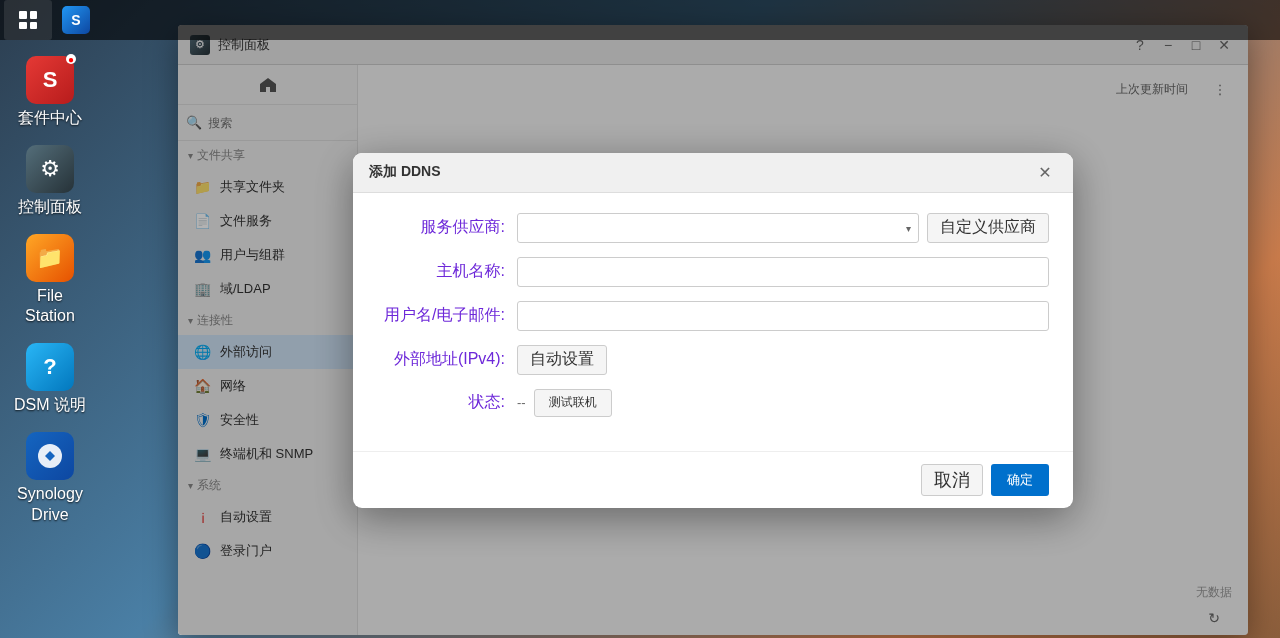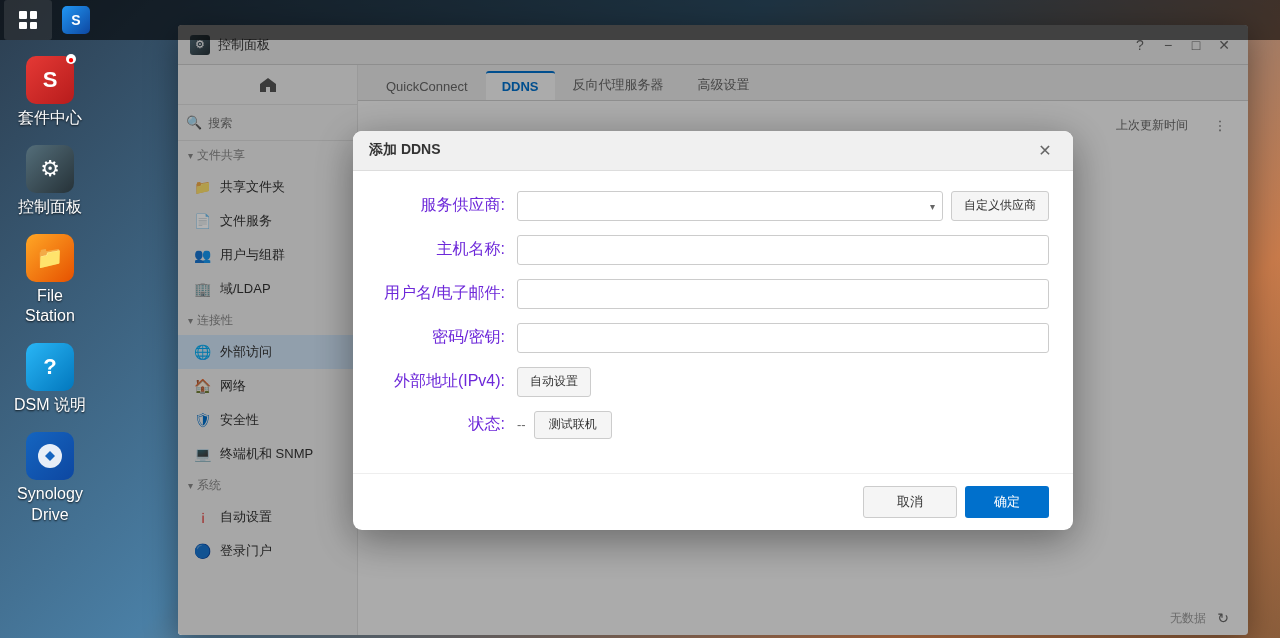"QuickConnect" div.cp-tabs { html: <div> <div> <span>QuickConnect</span> </div> <div> <span>DDNS</span> </div> <div> <span>反向代理服务器</span> </div> <div> <span>高级设置</span> </div> </div> -> none }
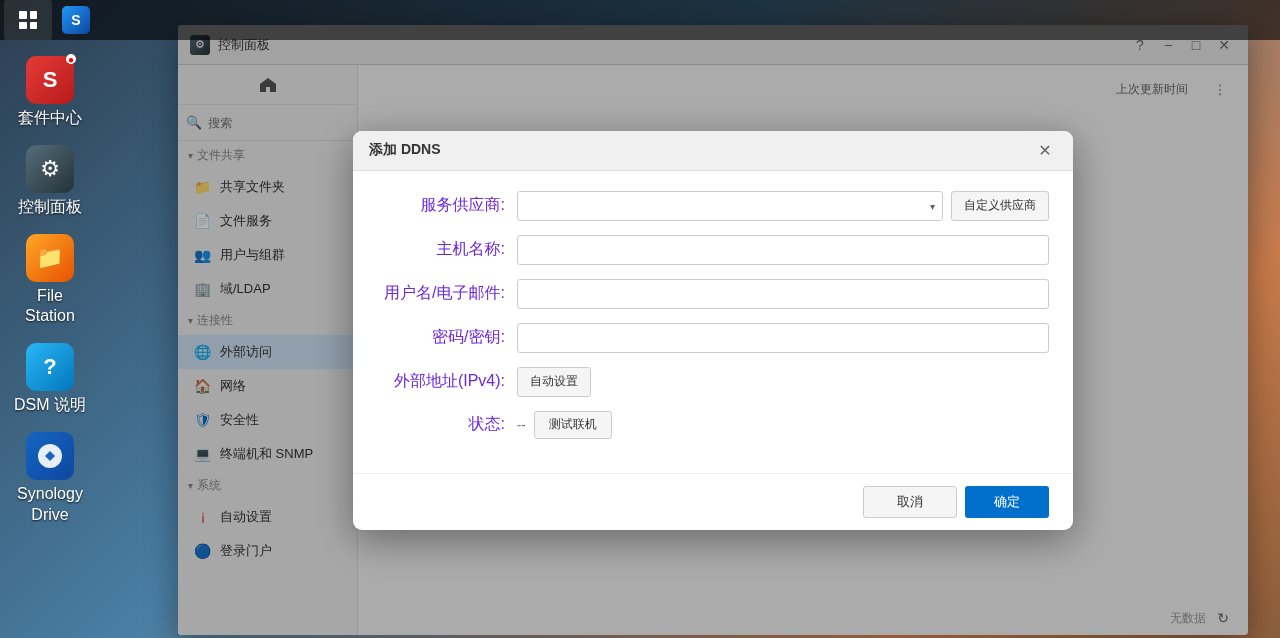"自定义供应商" .form-btn { font-size: 12px -> 16px }
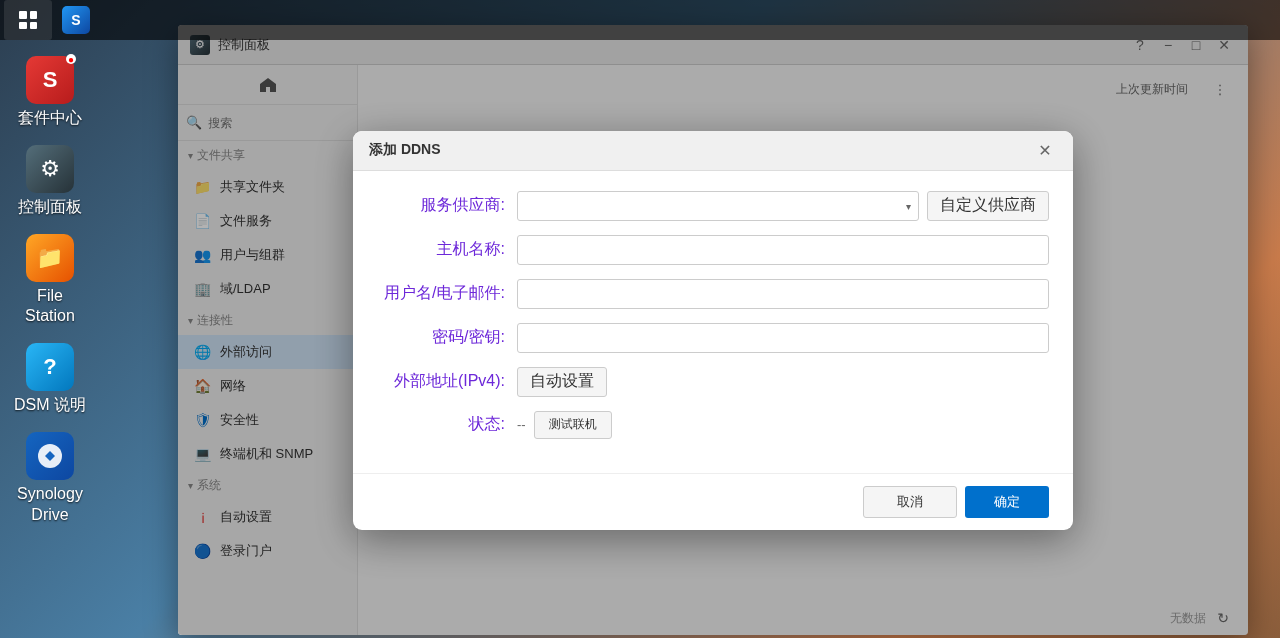"密码/密钥:" div.form-row { html: <div> <span>密码/密钥:</span> <div> <input> </div> </div> -> none }
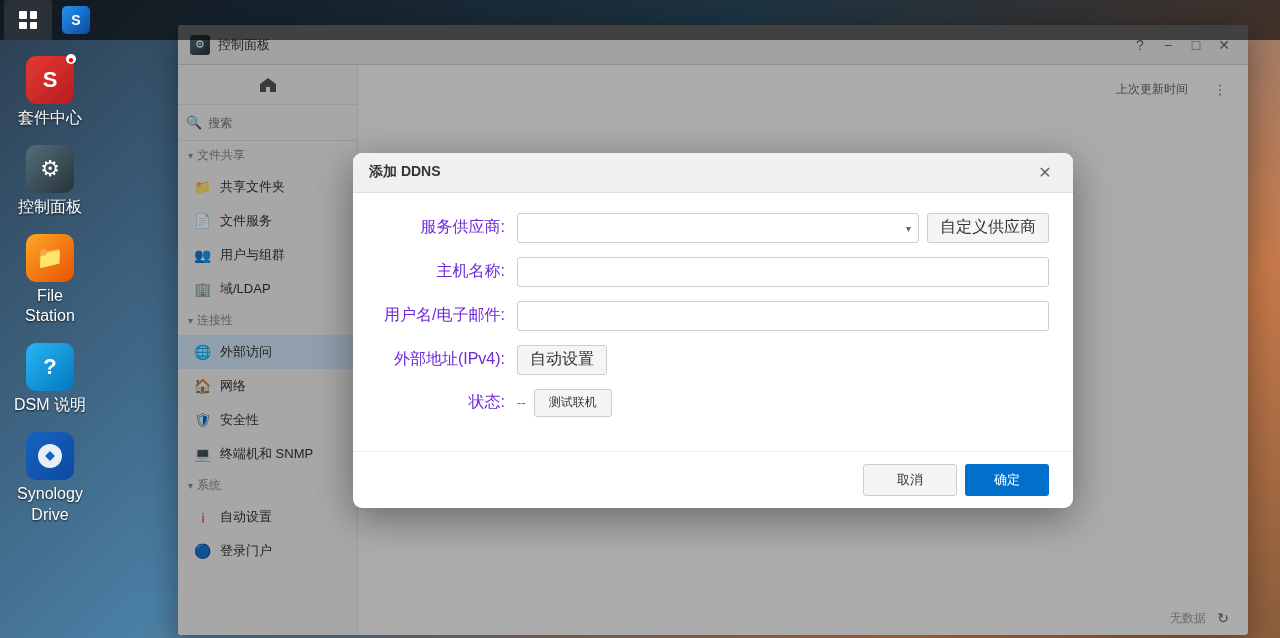"取消" .btn-cancel { font-size: 13px -> 18px; padding: 0 33px -> 0 12px }
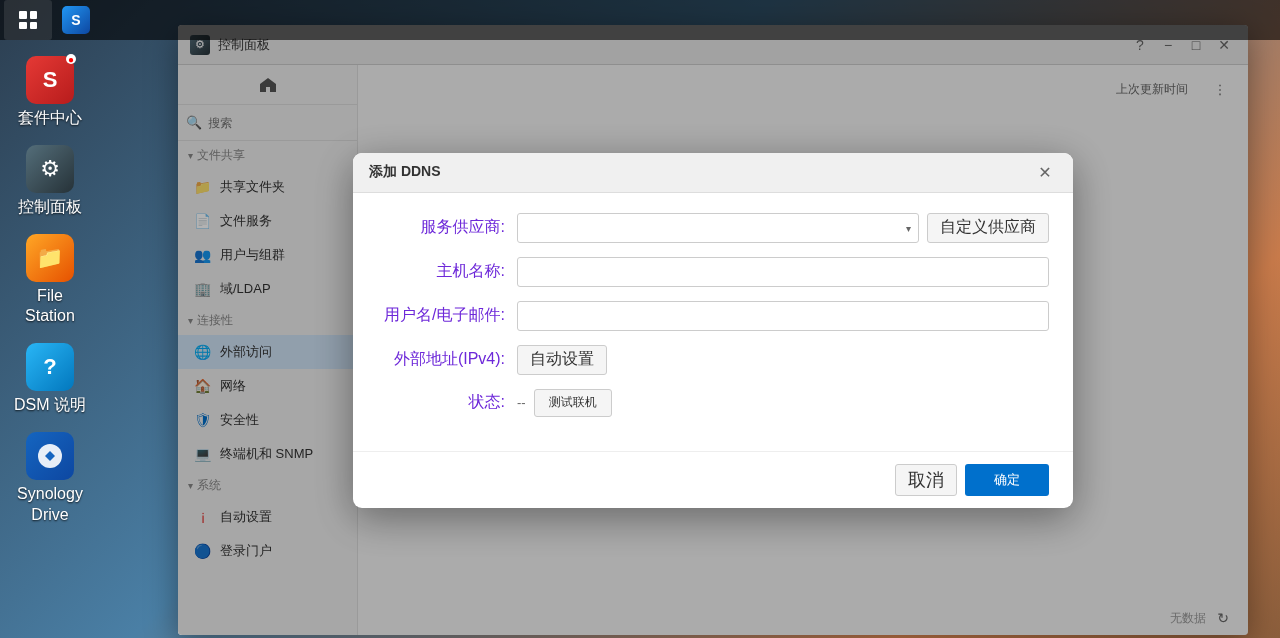"确定" .btn-ok { padding: 0 29px -> 0 16px }
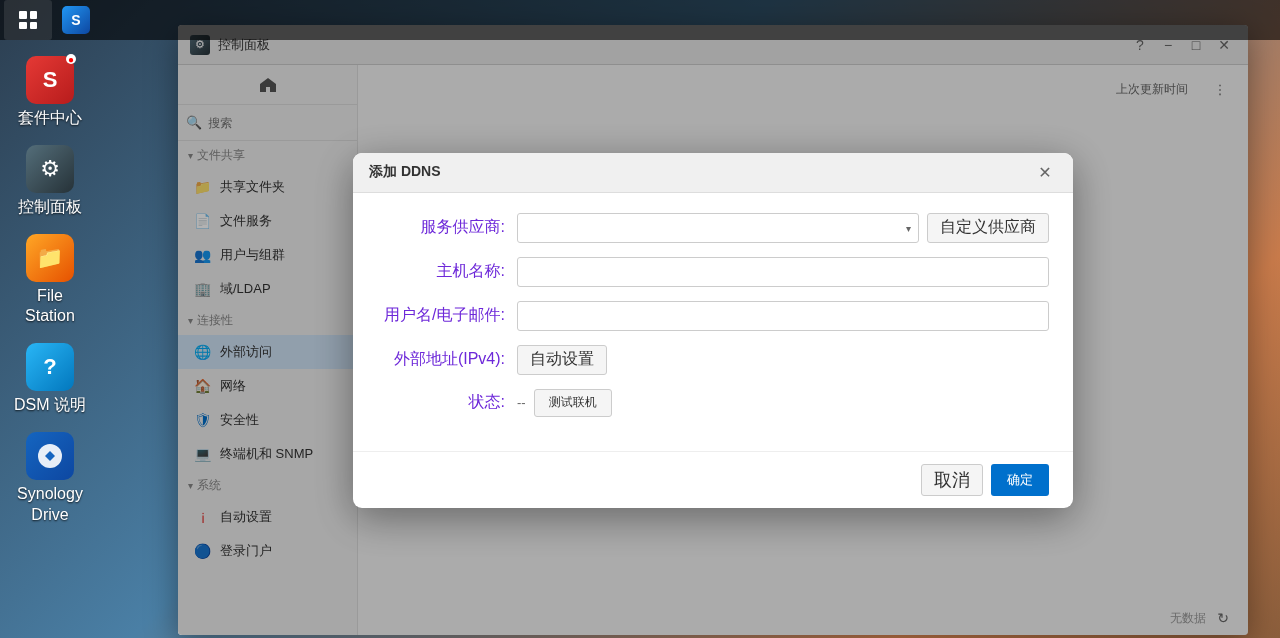"无数据" .cp-content-footer { flex-direction: none -> column }
